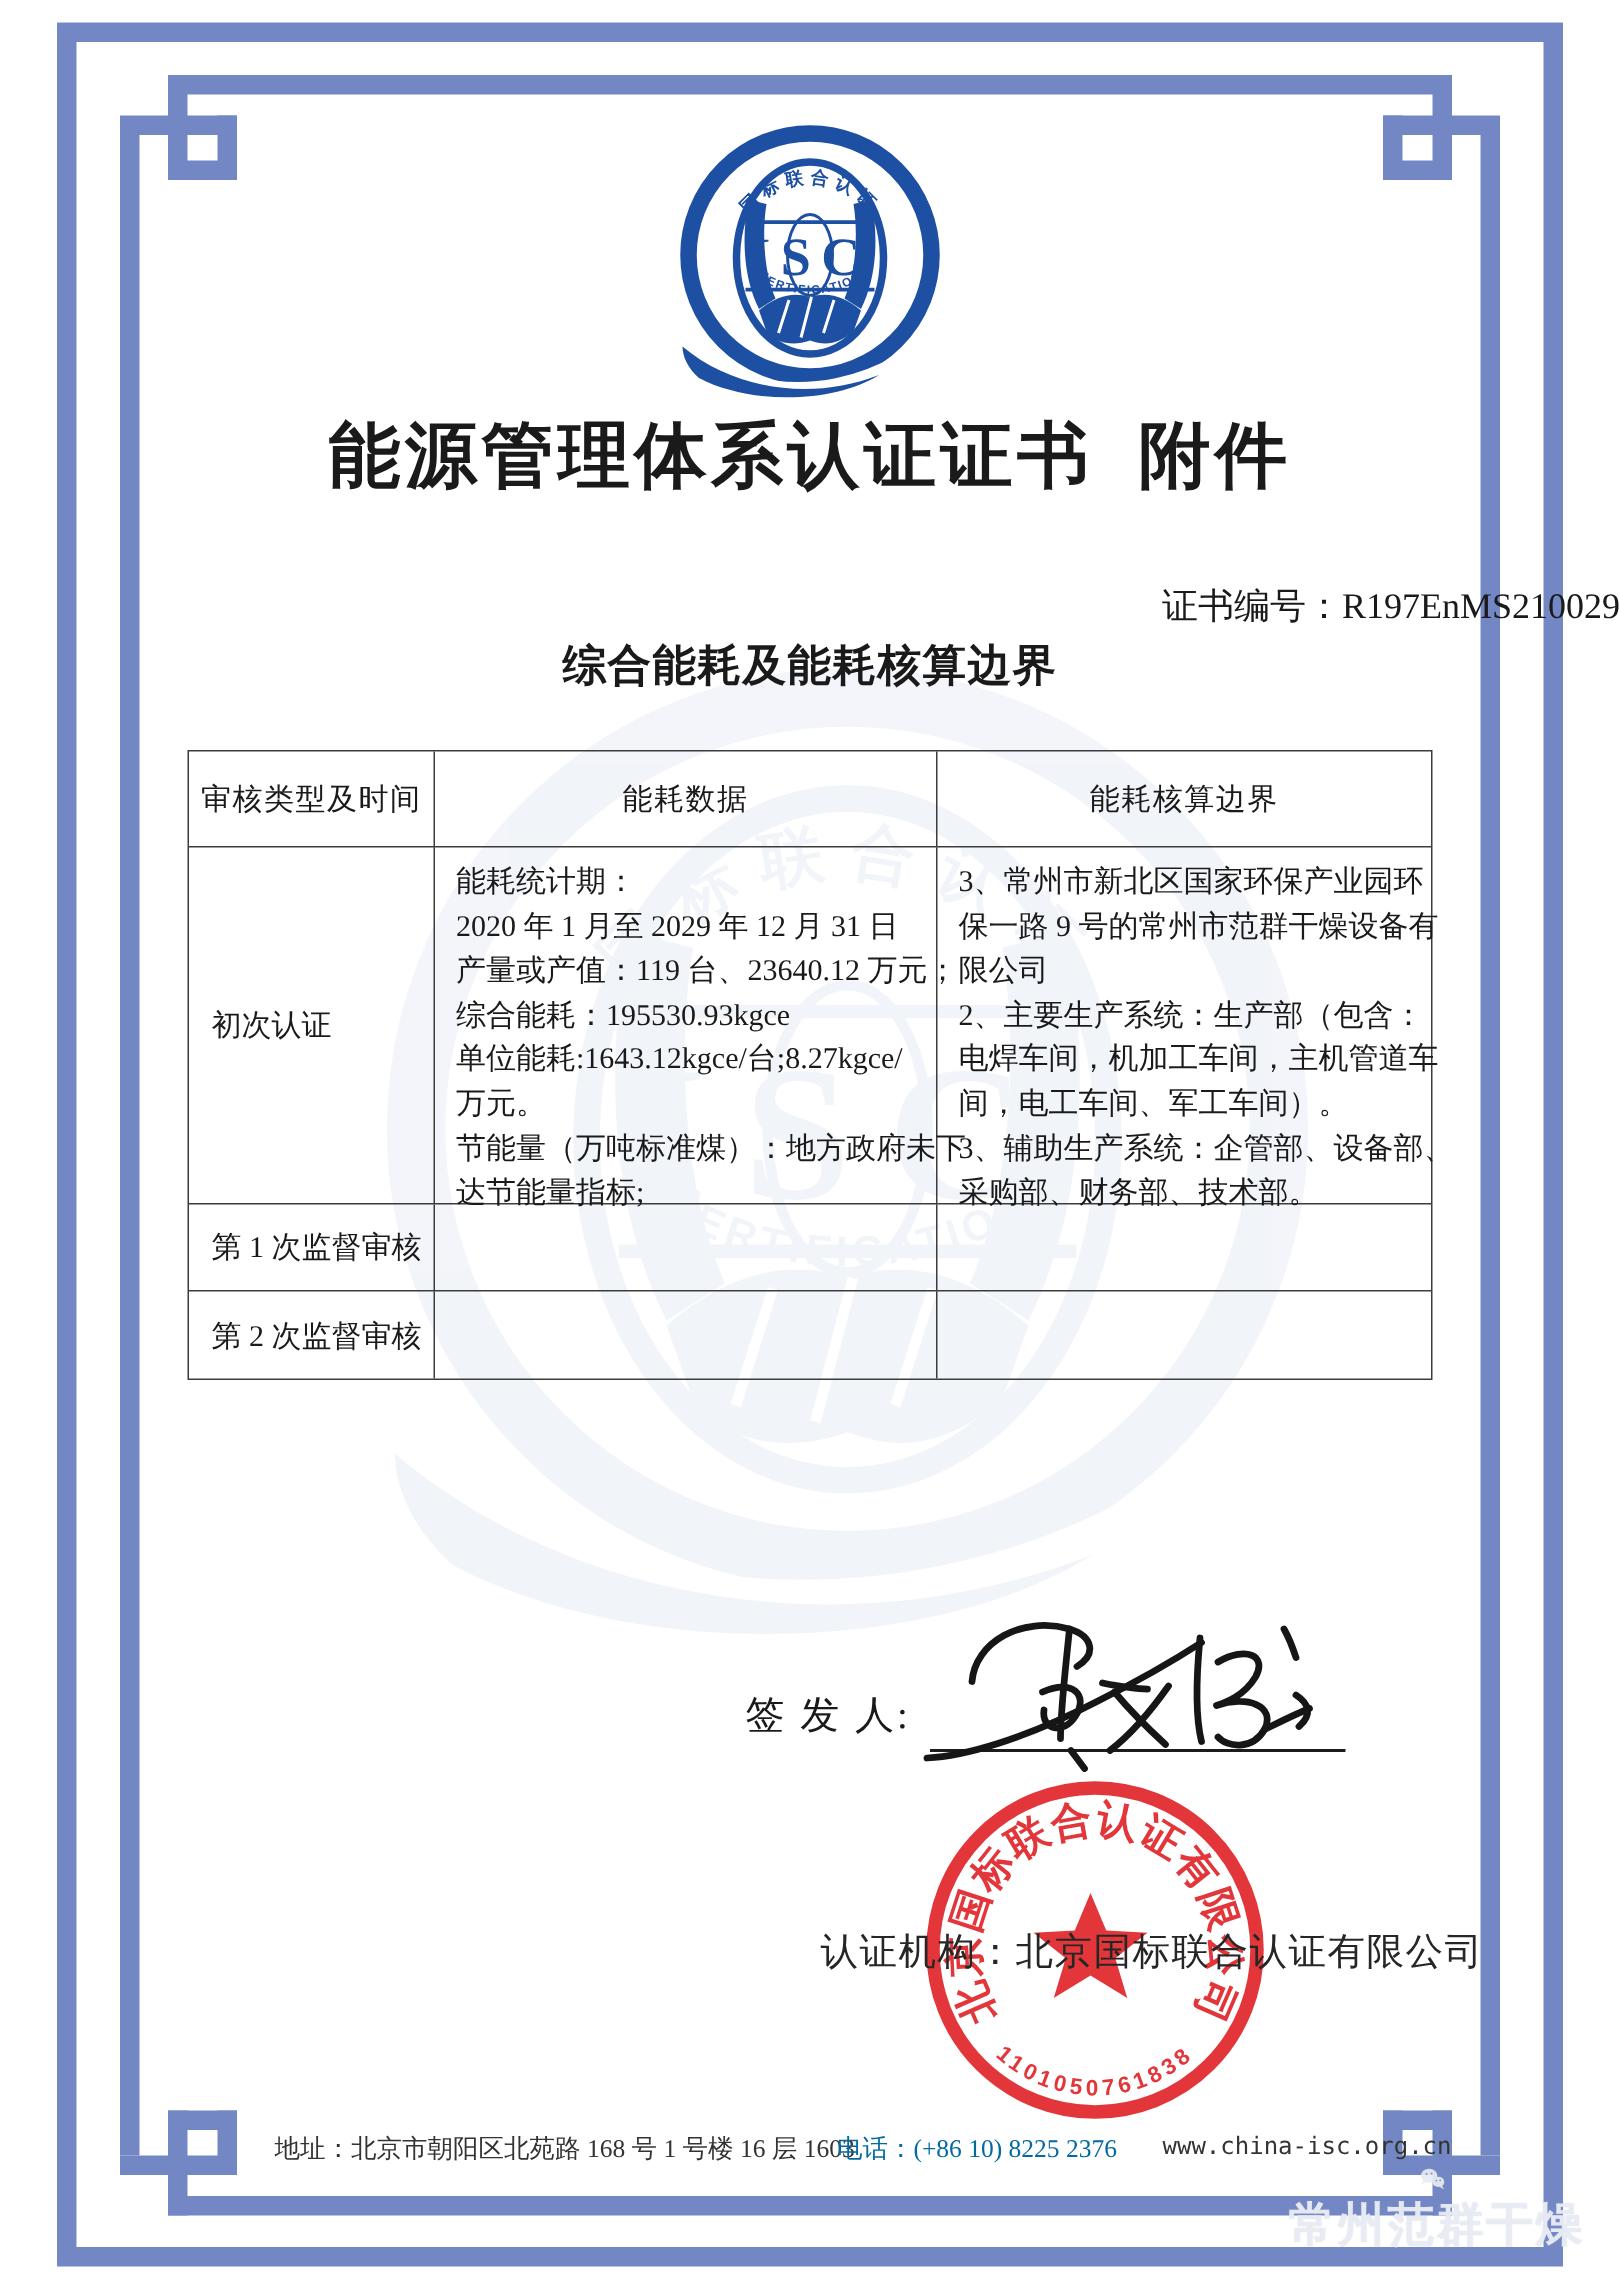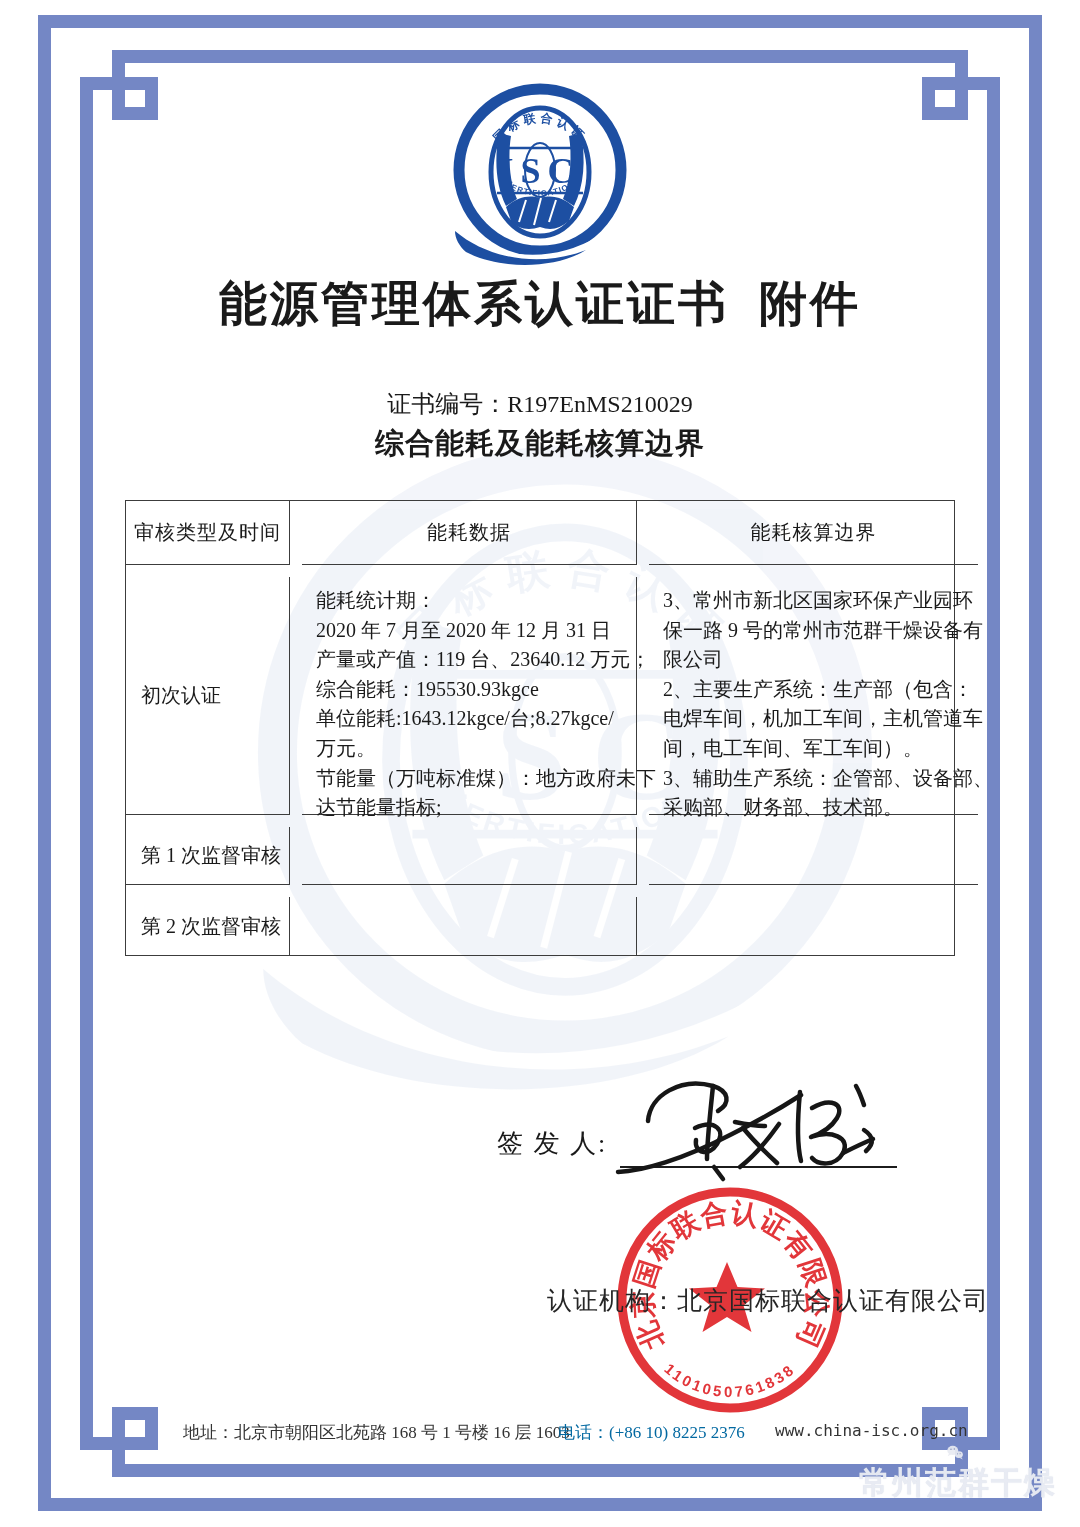"证书编号：R197EnMS210029" .certno { text-align: center -> right }
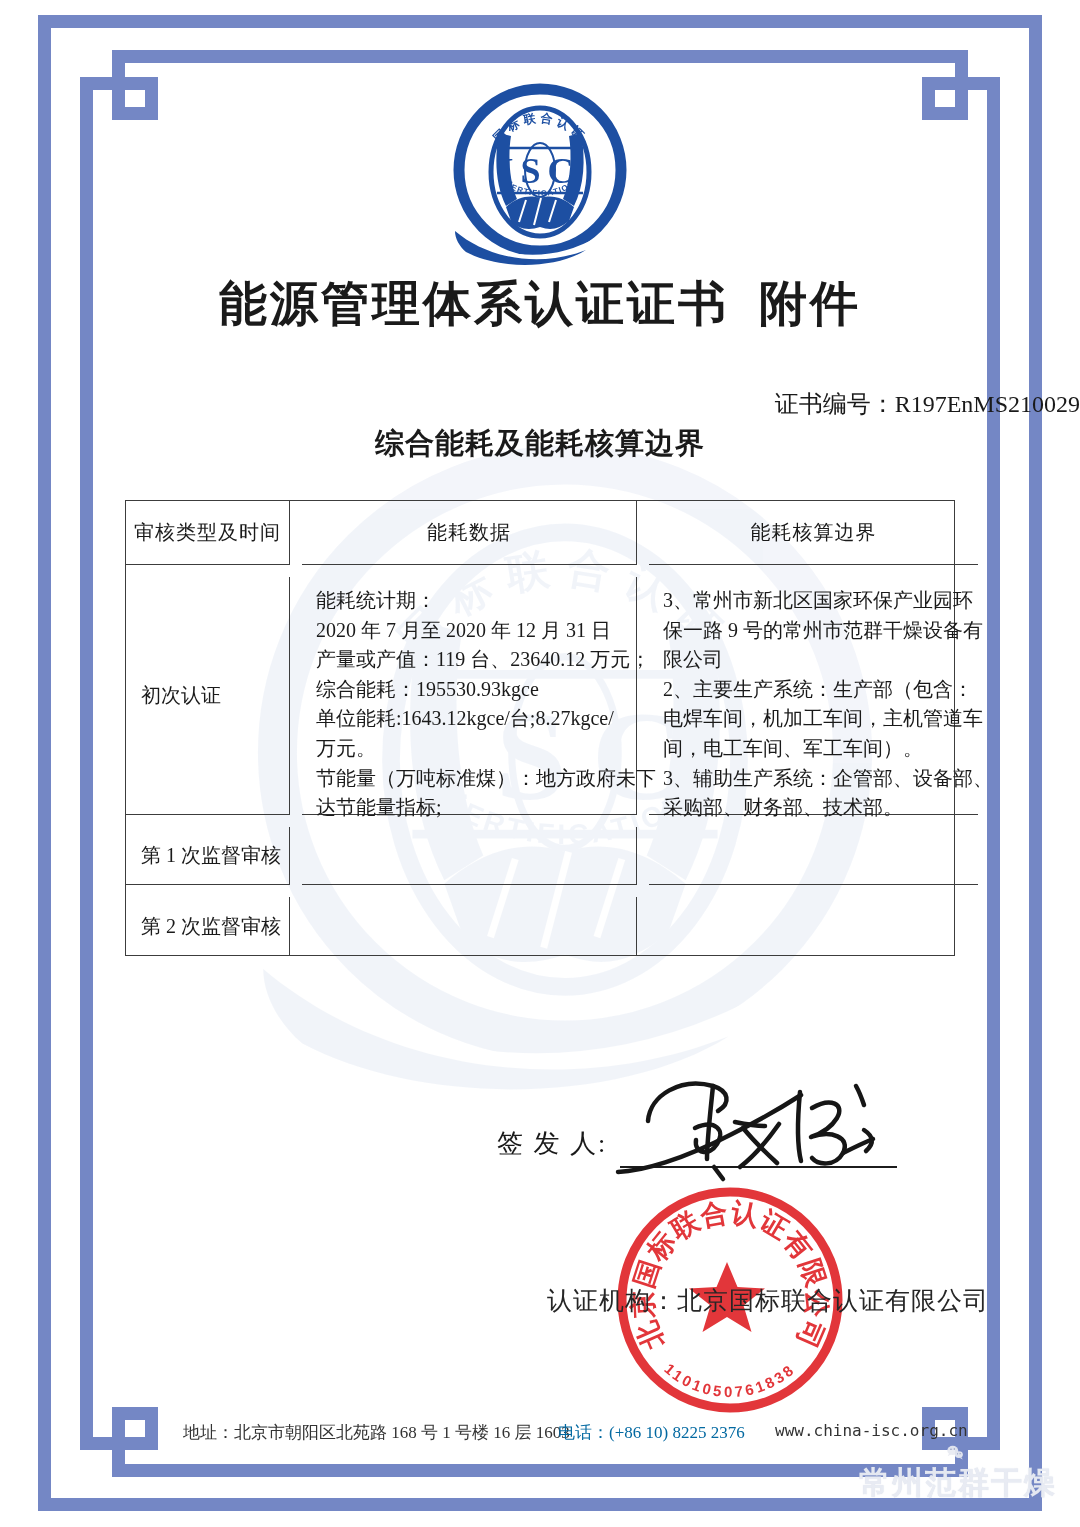"审核类型及时间" .tbl { gap: 12px -> none }
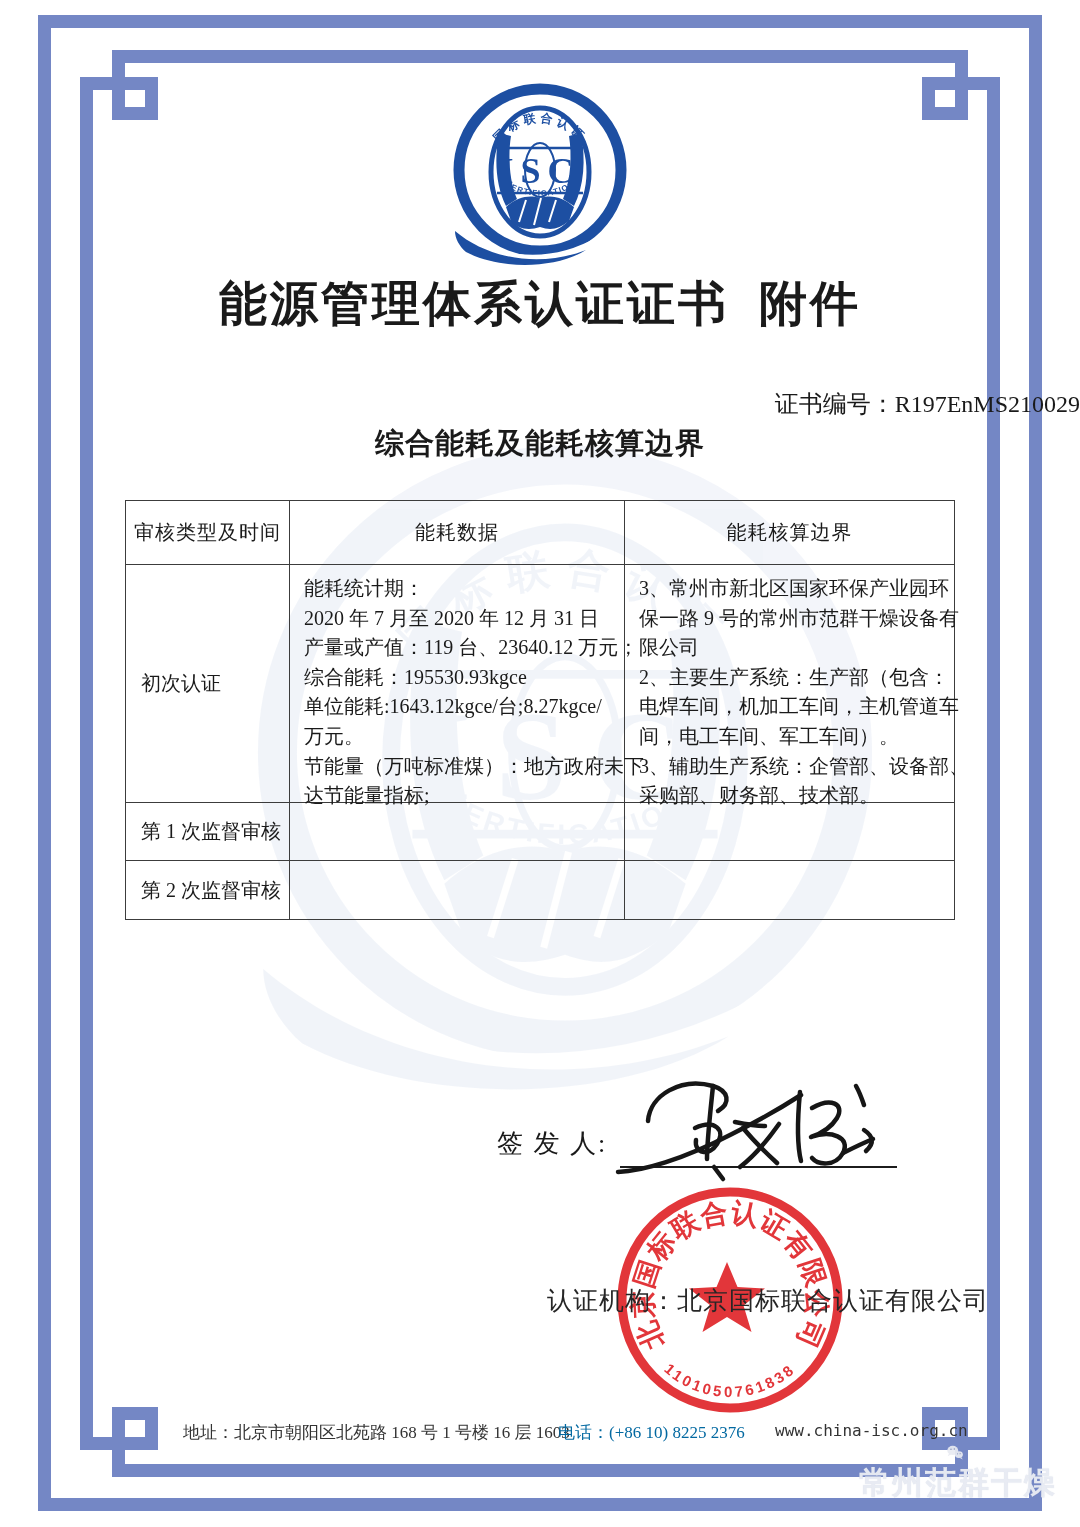"2020 年 7 月至 2020" div.cell-line { text: 7 月至 2020 -> 1 月至 2029 }
